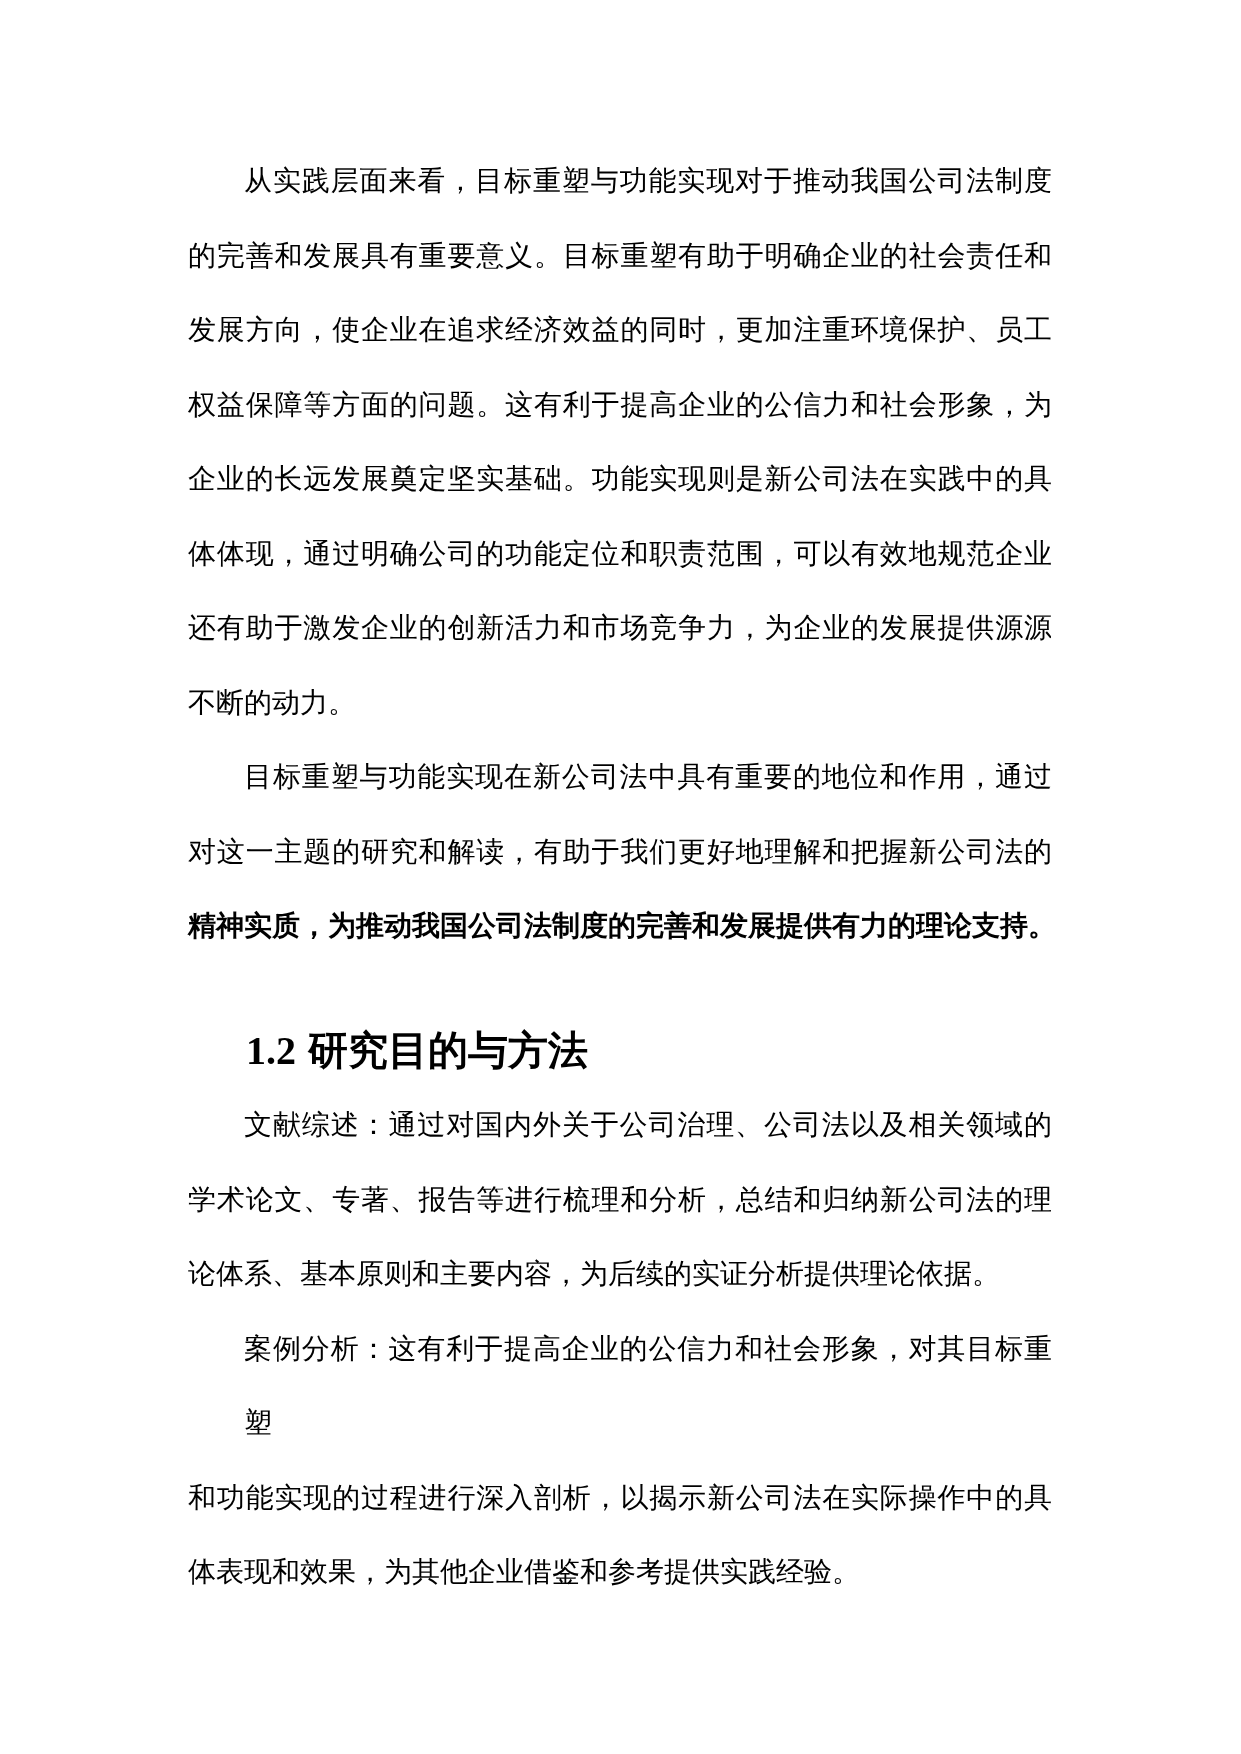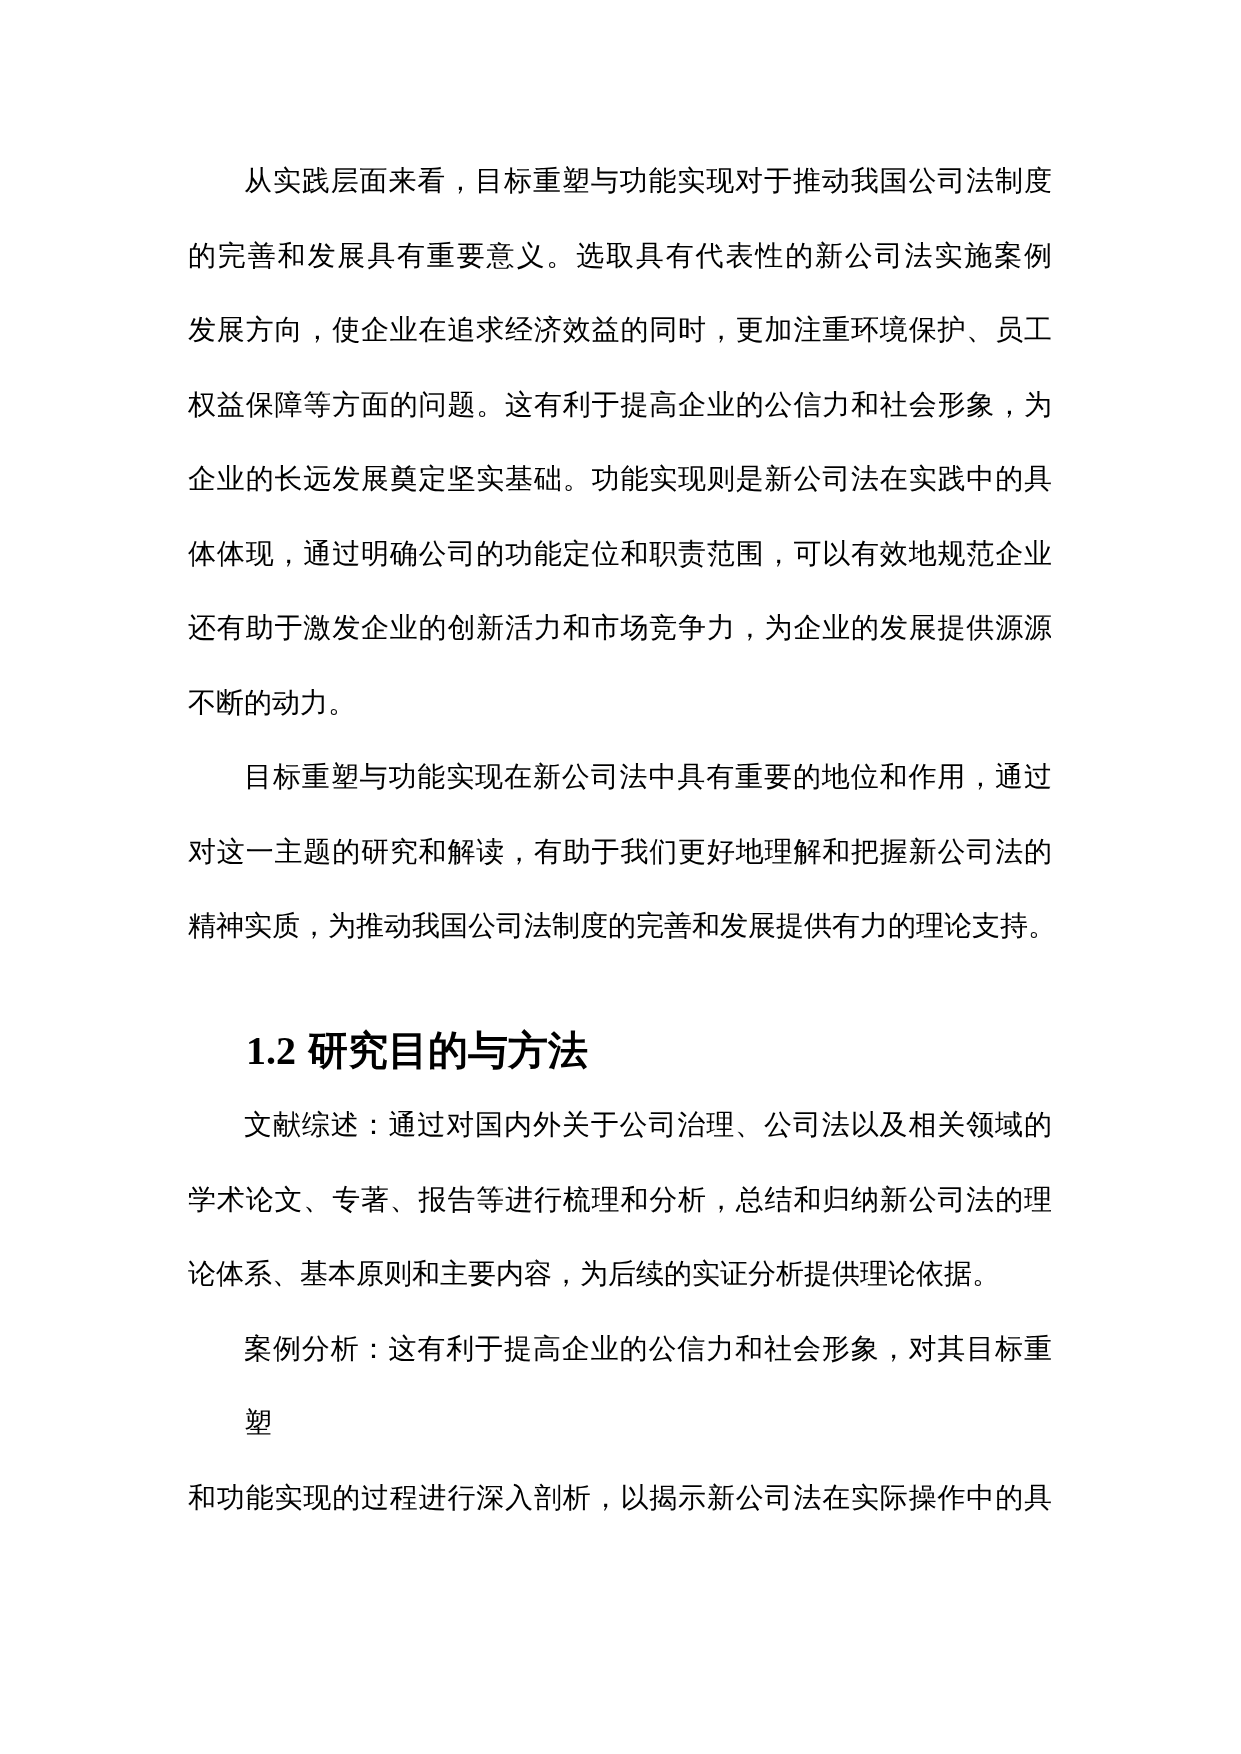"的完善和发展具有重要意义。选取具有代表性的新公司法实施案例" p.line { text: 选取具有代表性的新公司法实施案例 -> 目标重塑有助于明确企业的社会责任和 }
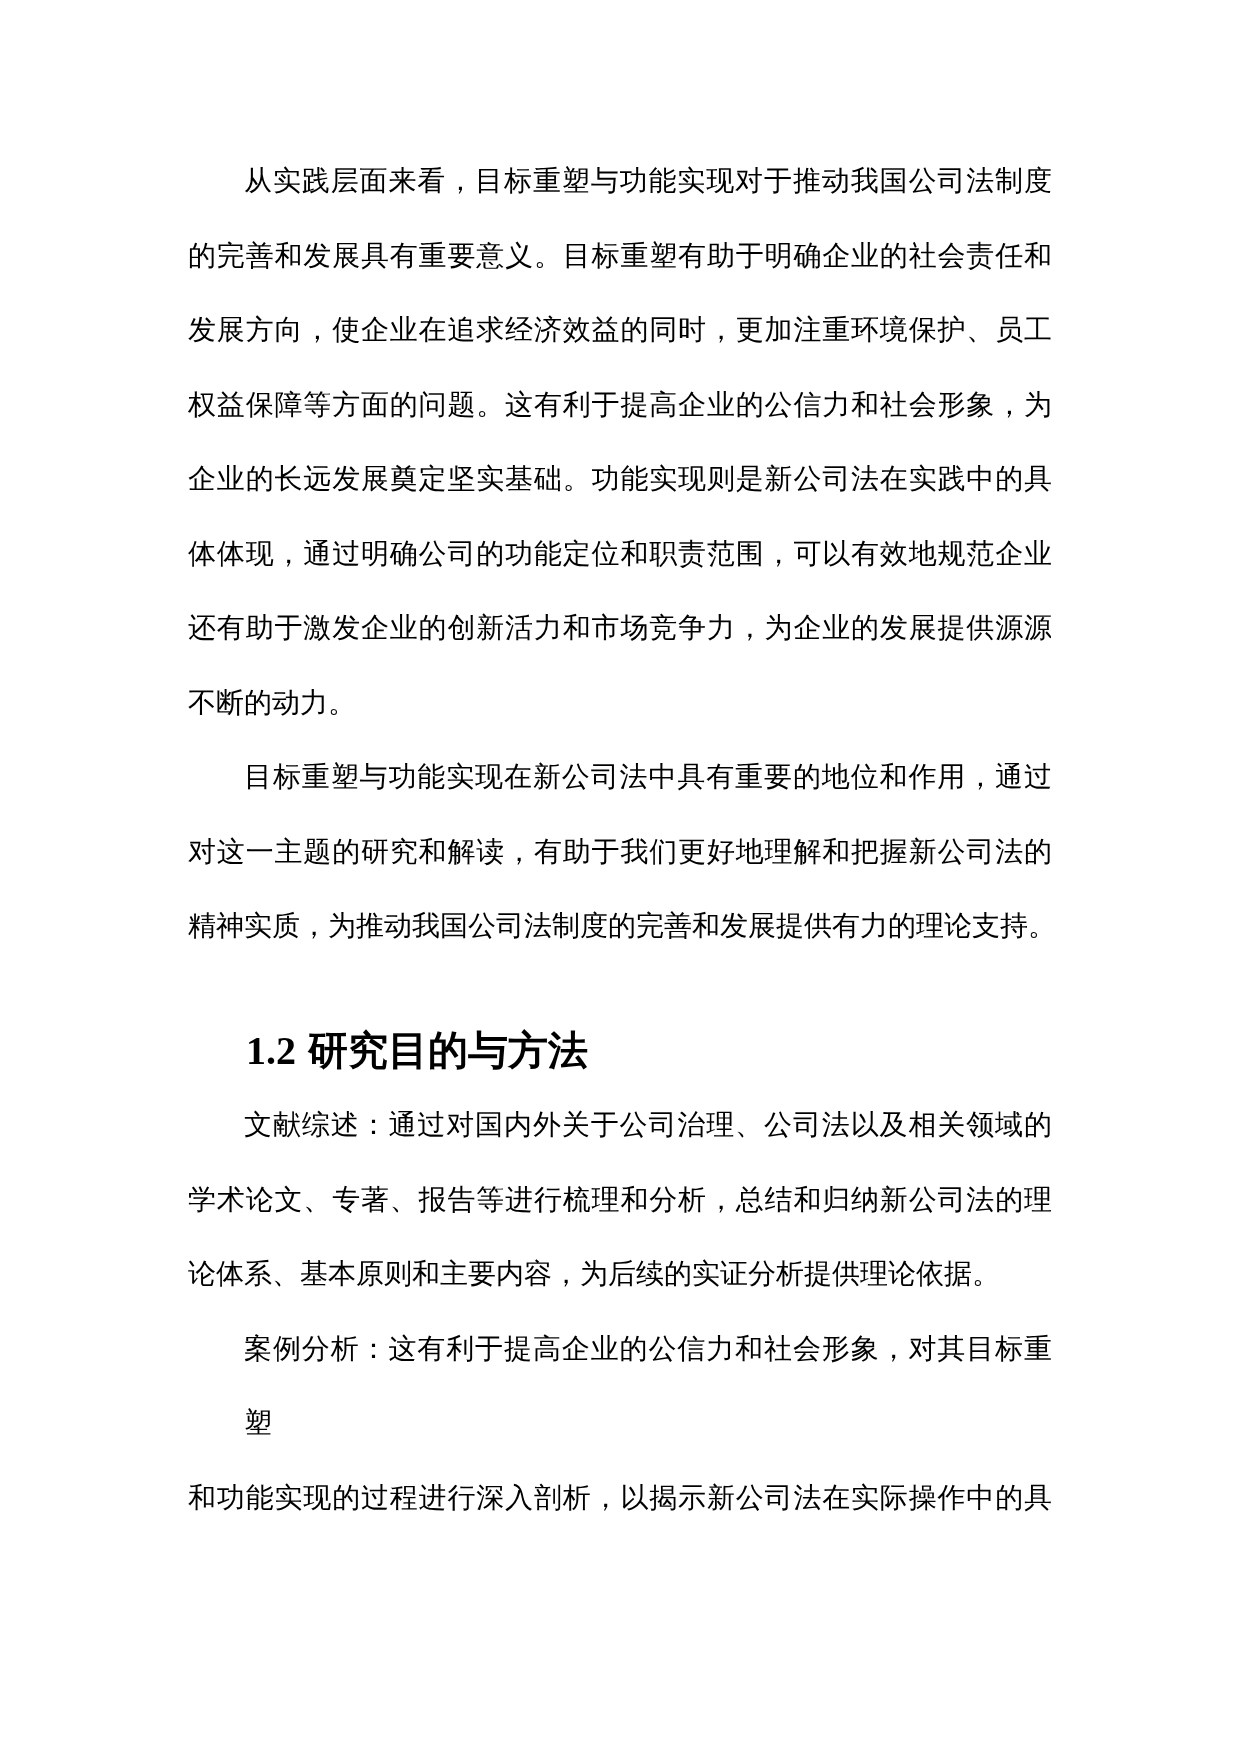"精神实质，为推动我国公司法制度的完善和发展提供有力的理论支持。" .line.snug { font-weight: none -> bold }
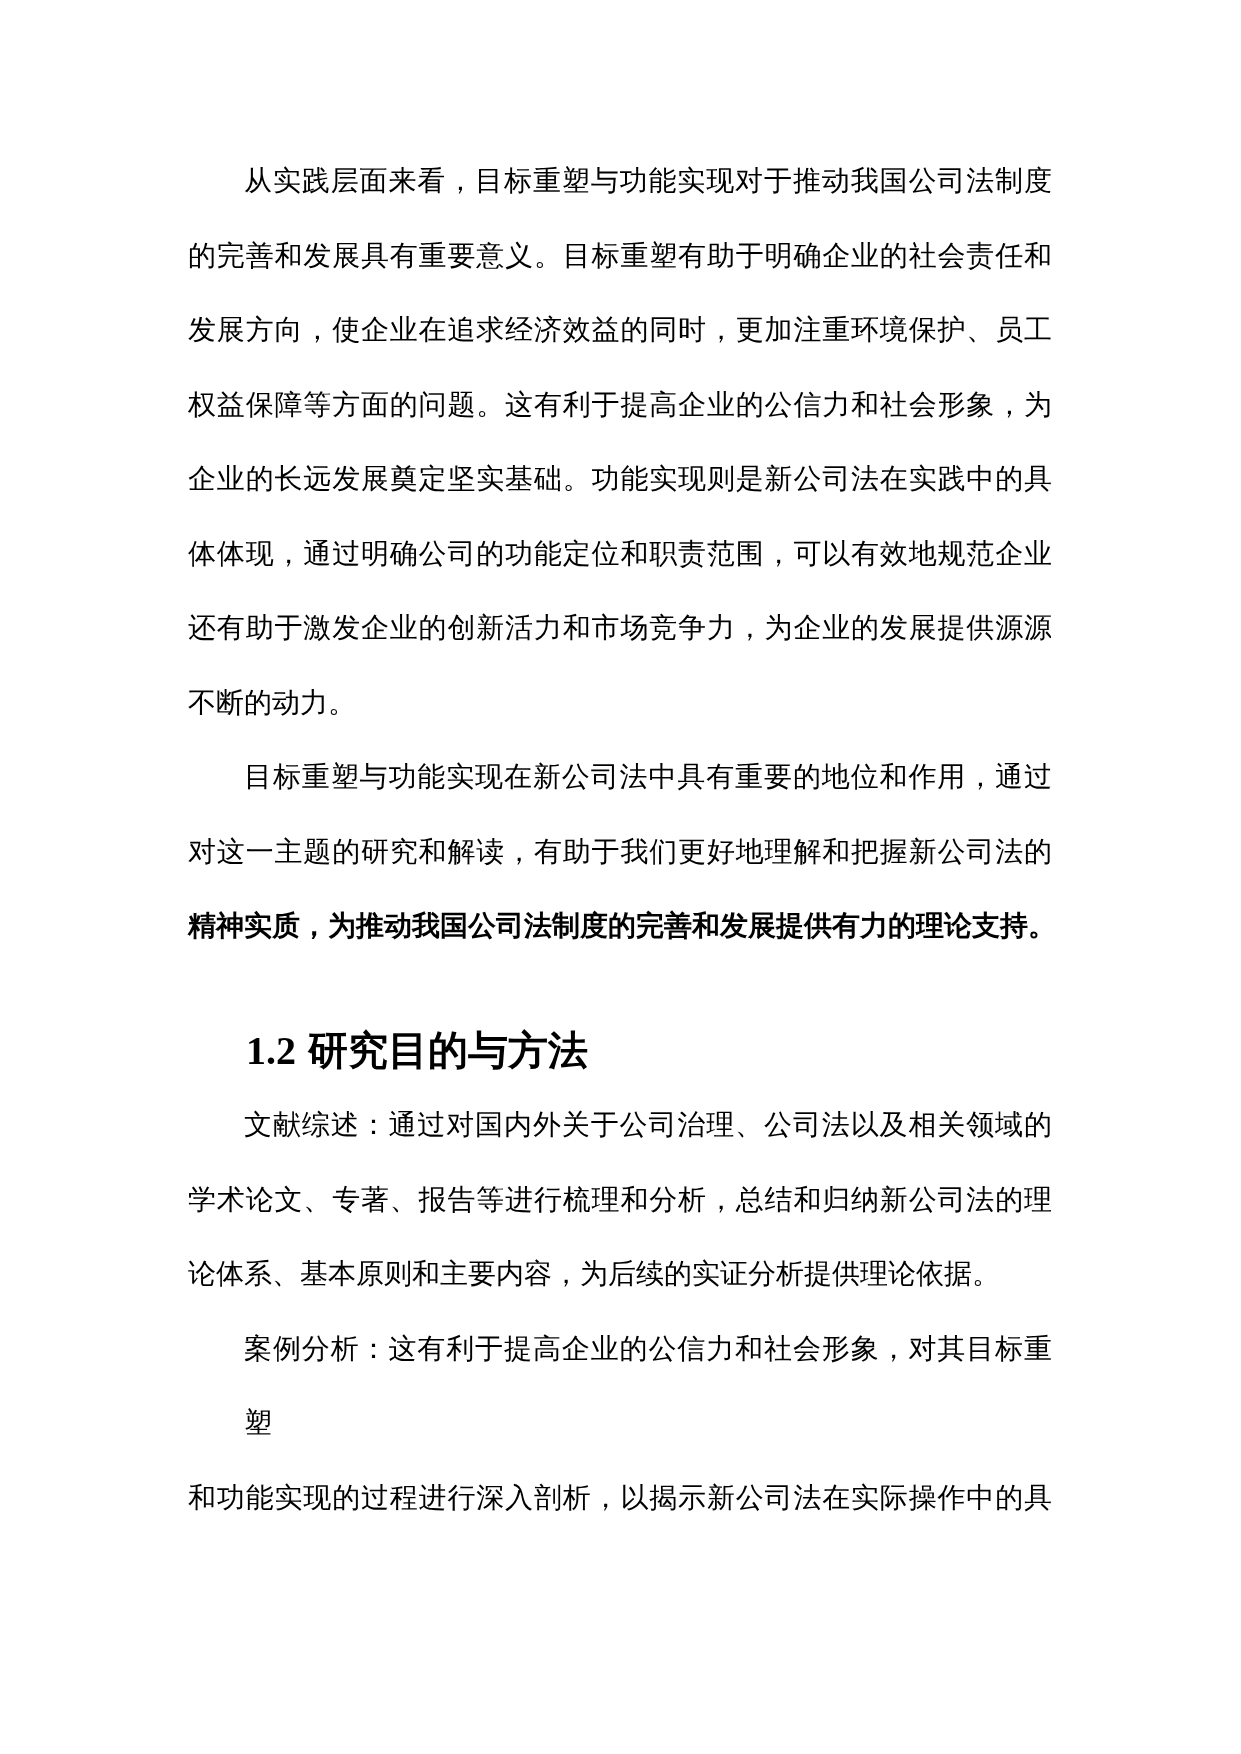"体表现和效果，为其他企业借鉴和参考提供实践经验。" p.line { html: none -> <p>体表现和效果，为其他企业借鉴和参考提供实践经验。</p> }
